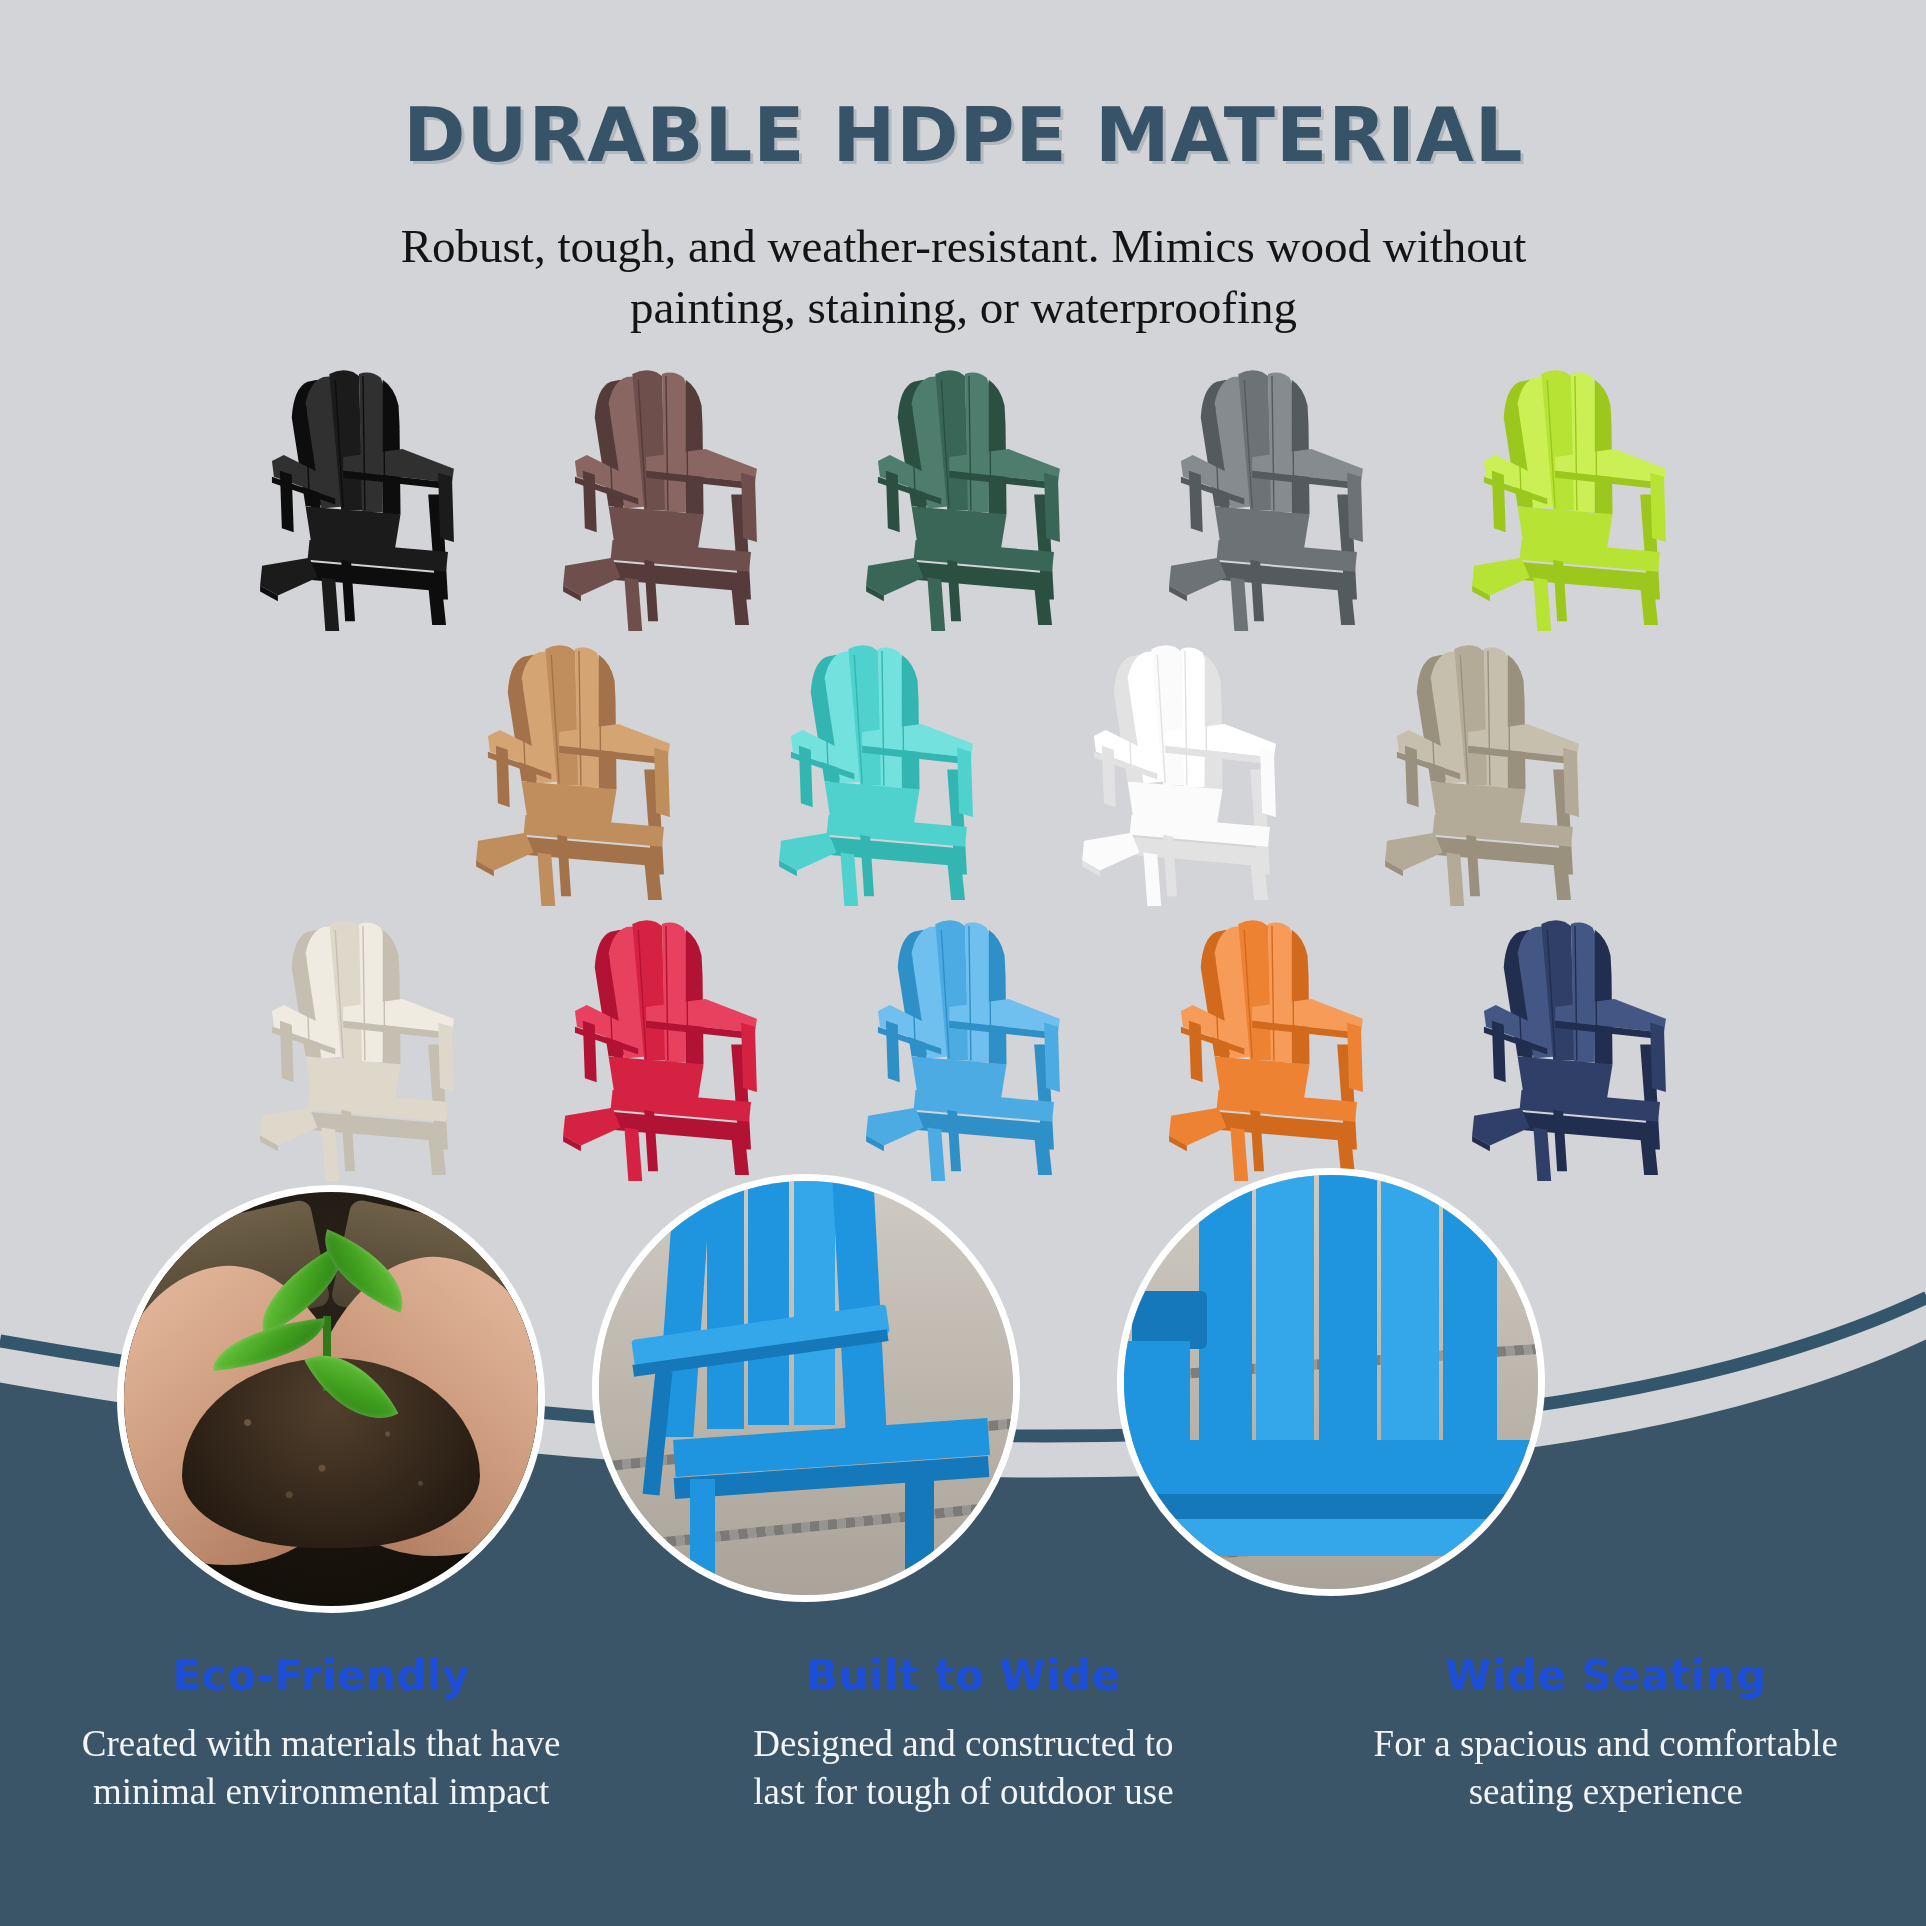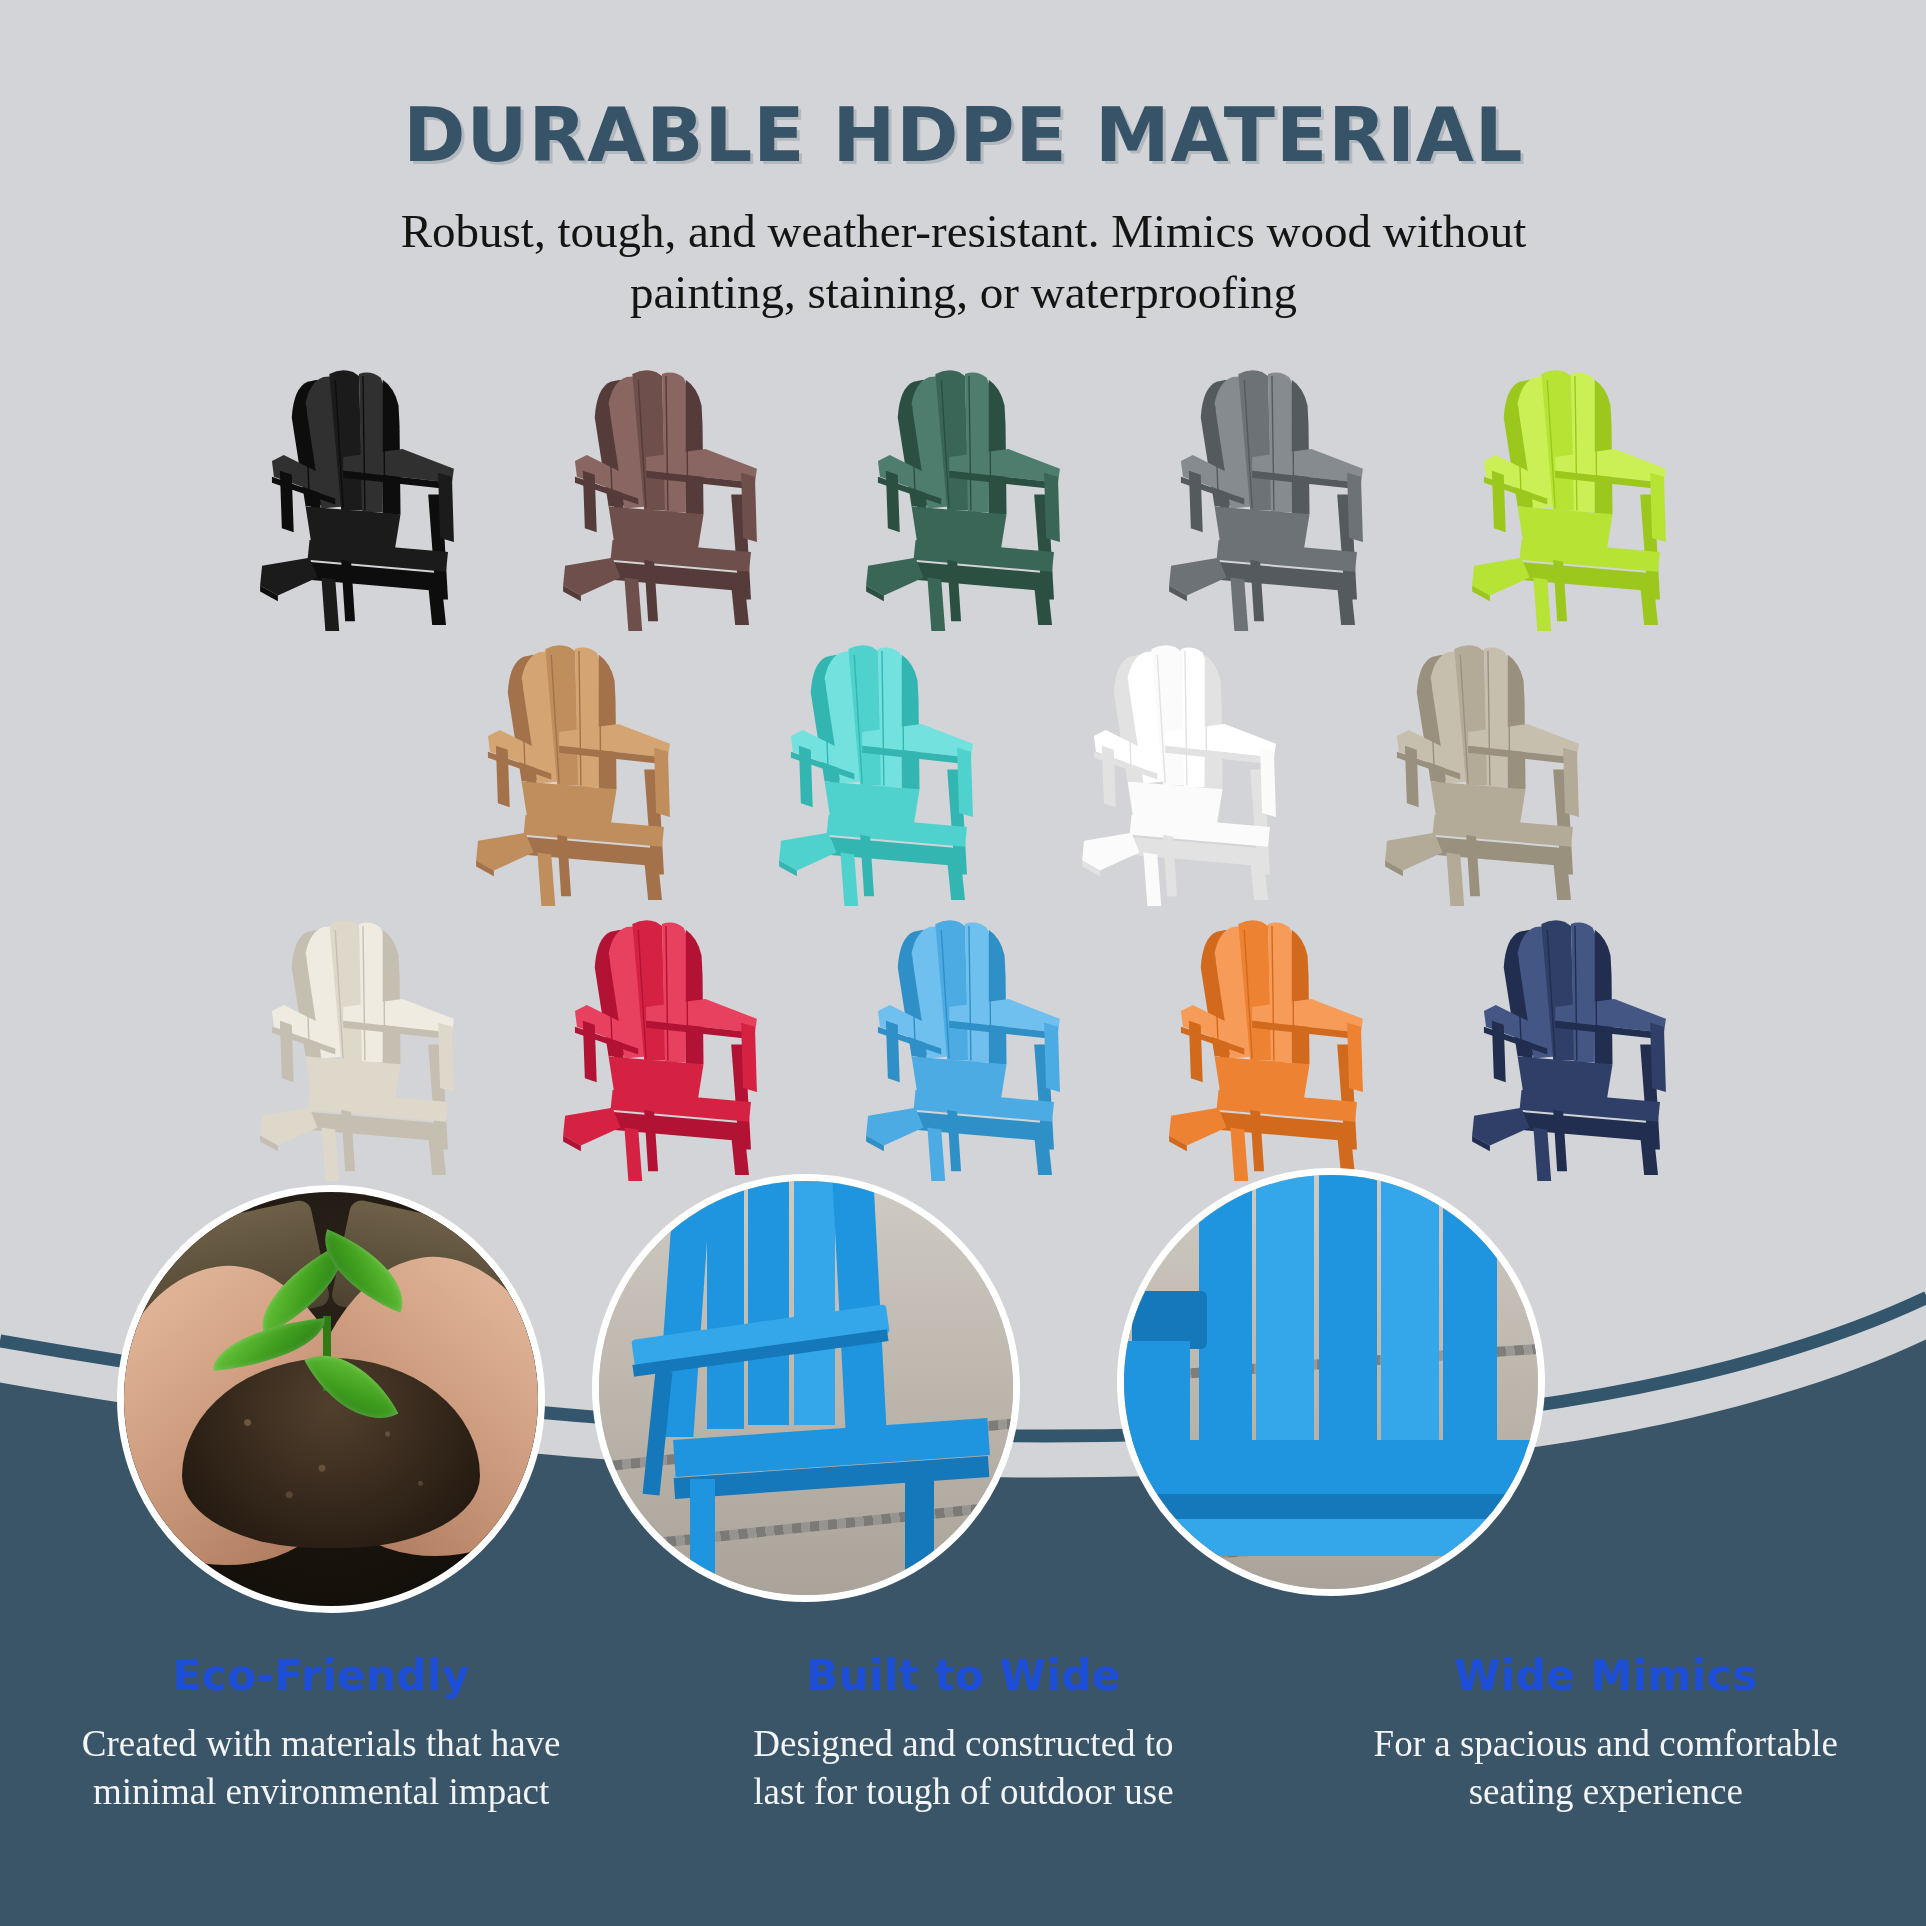"Robust, tough, and weather-resistant." .subtitle { margin: 22px auto 0 -> 37px auto 0 }
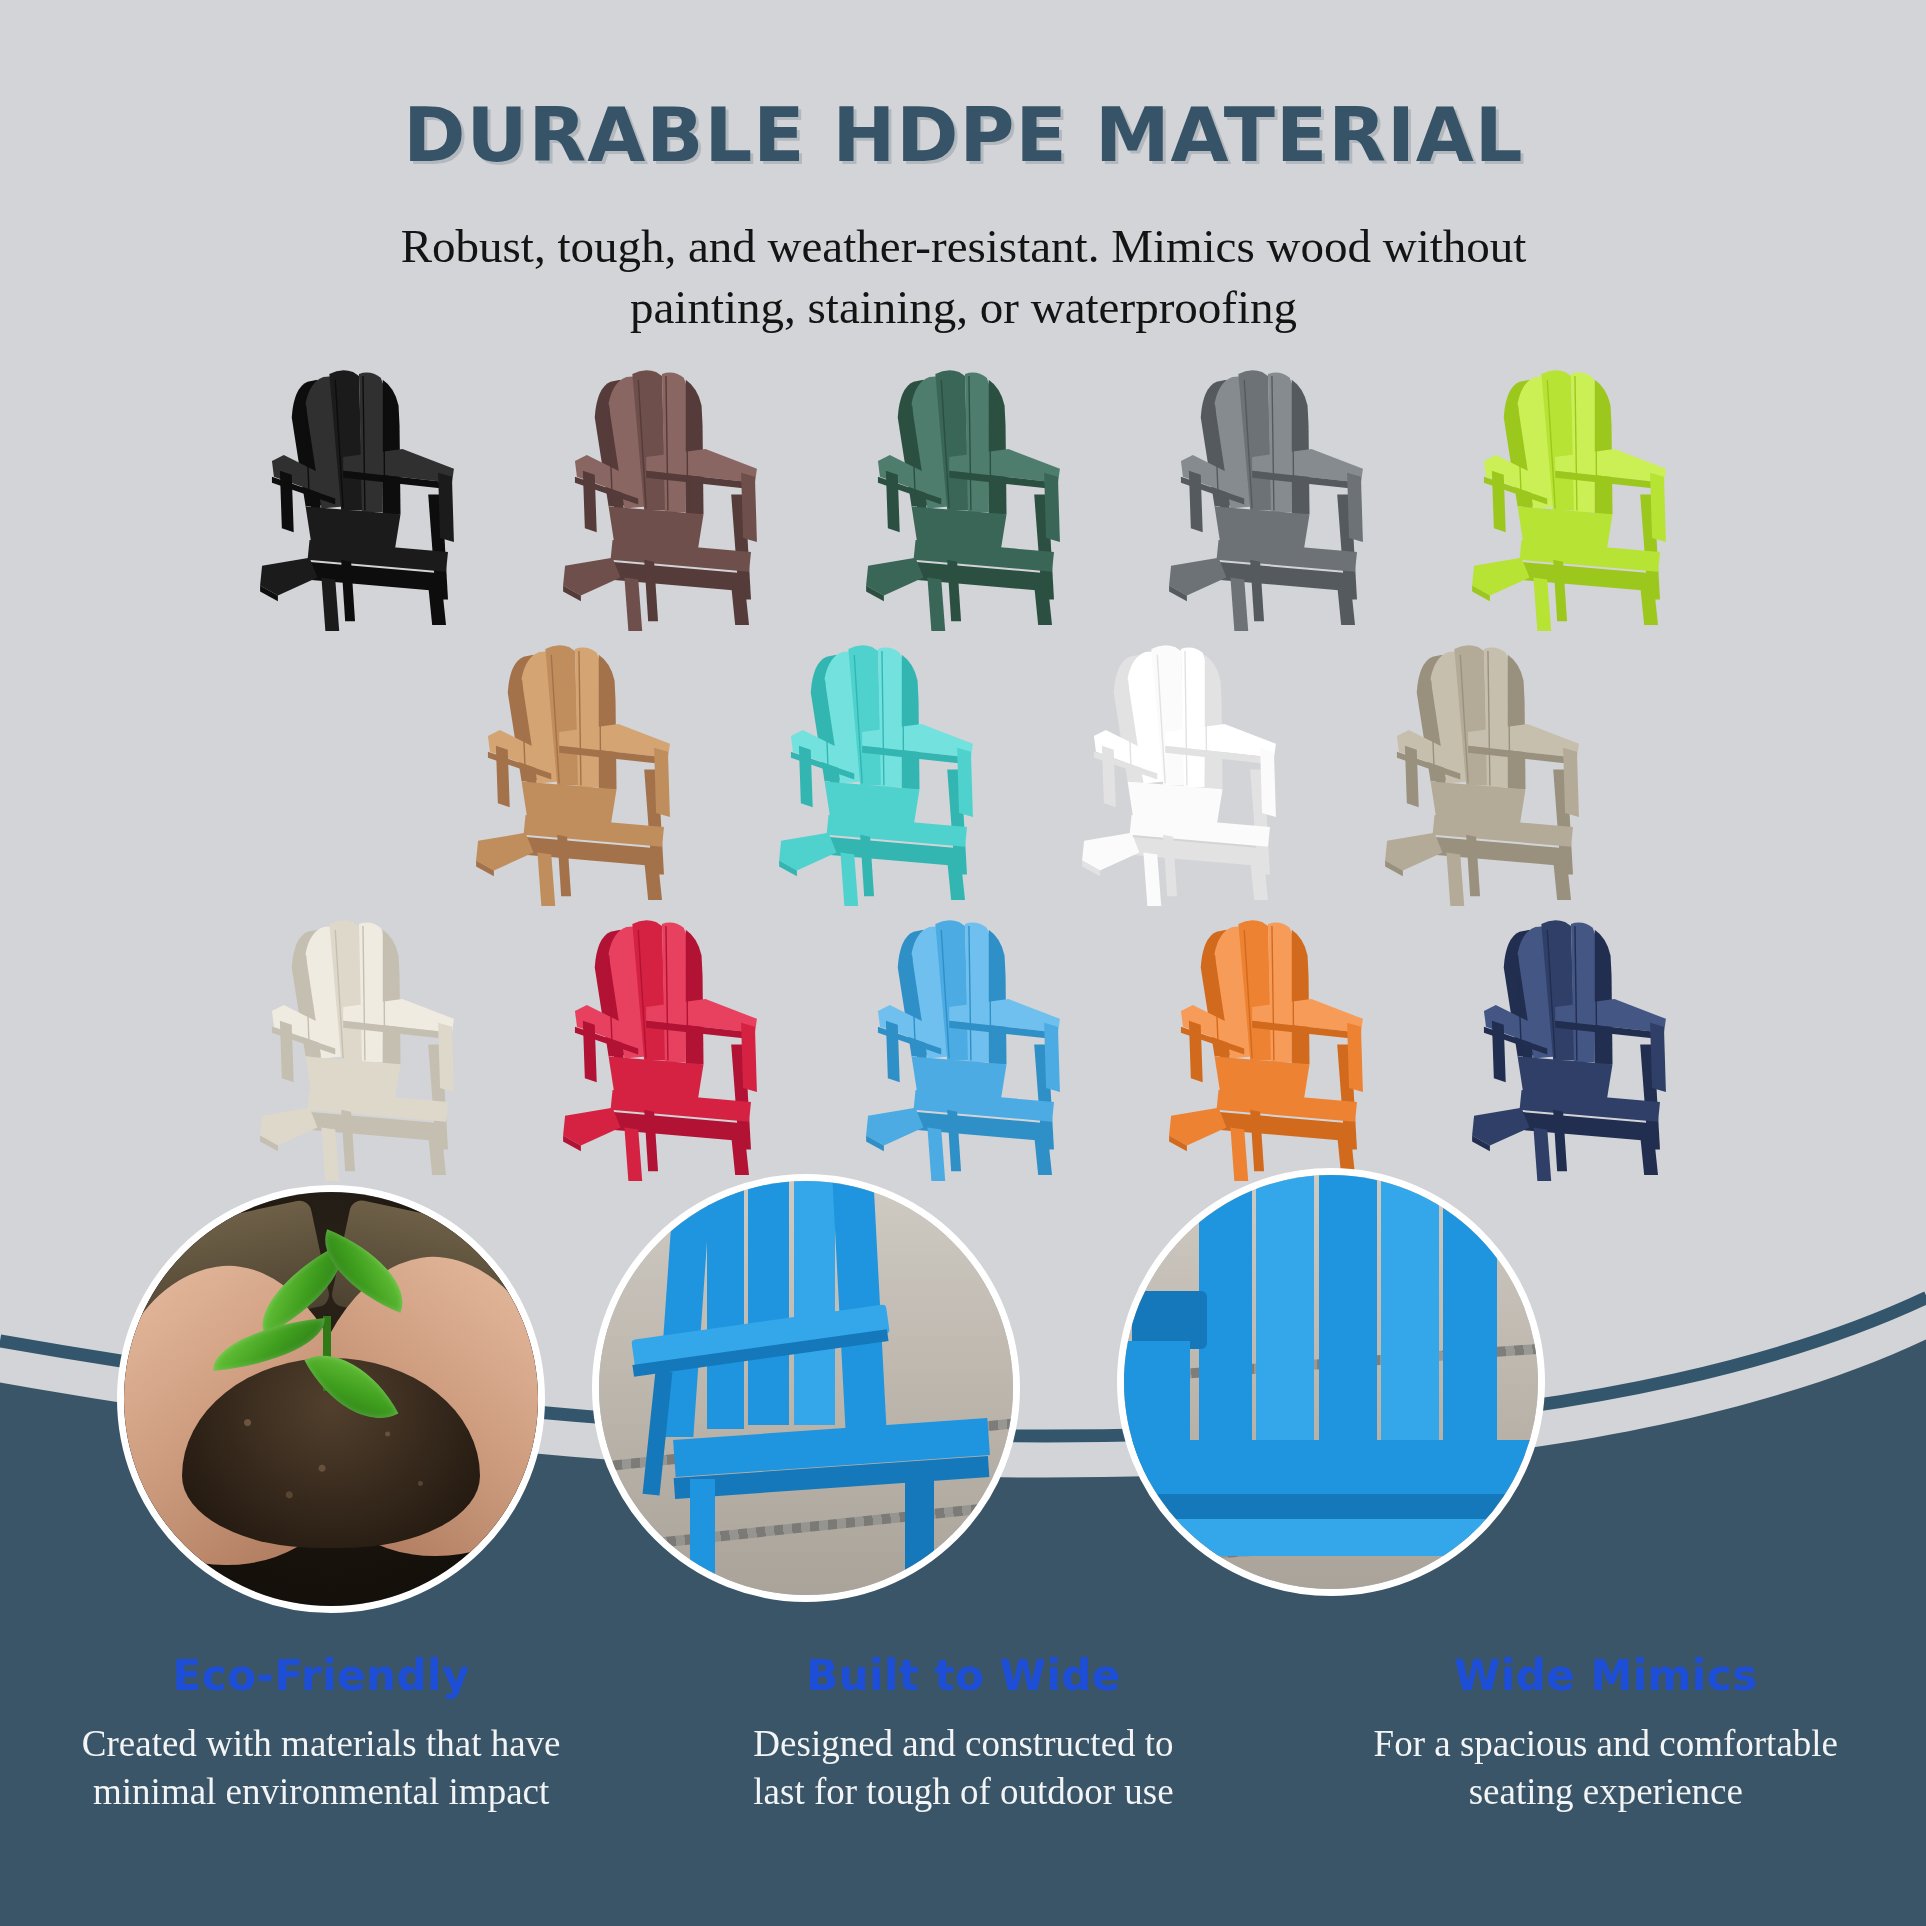"Wide Mimics" div.f-title { text: Mimics -> Seating }
